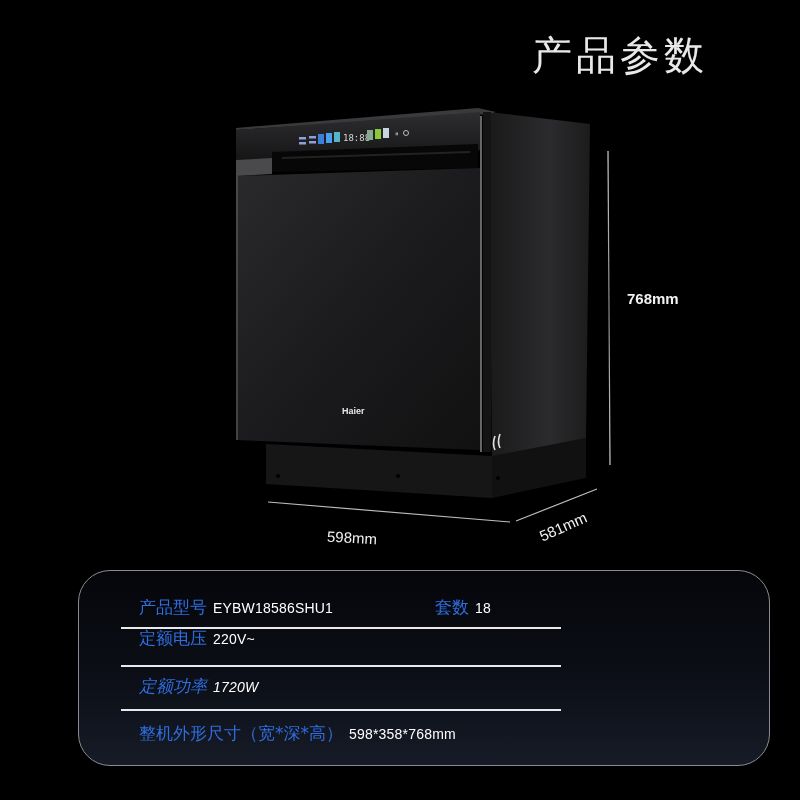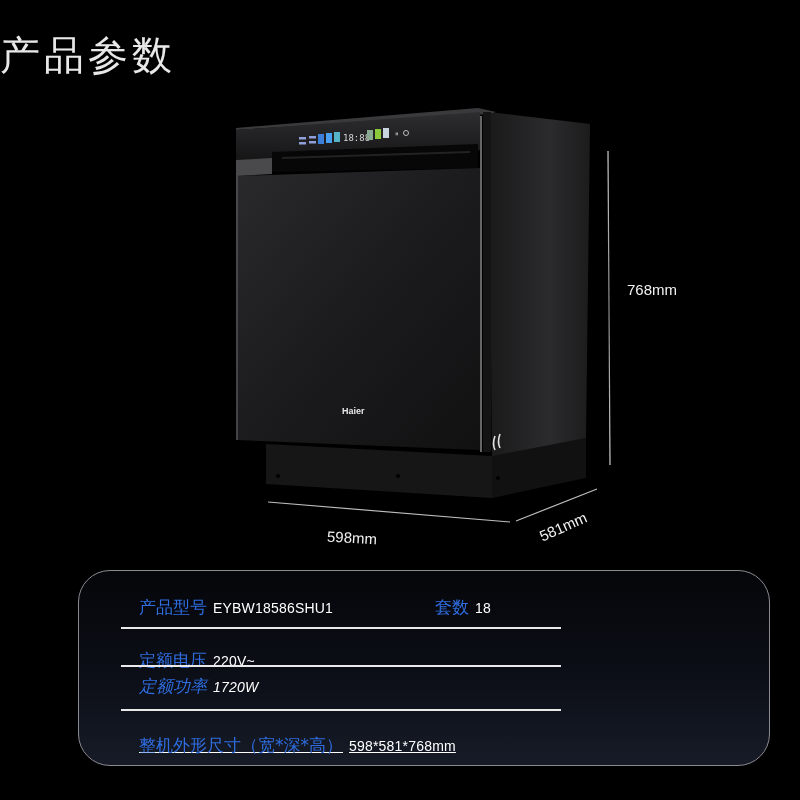"产品参数" .title { text-align: left -> right }
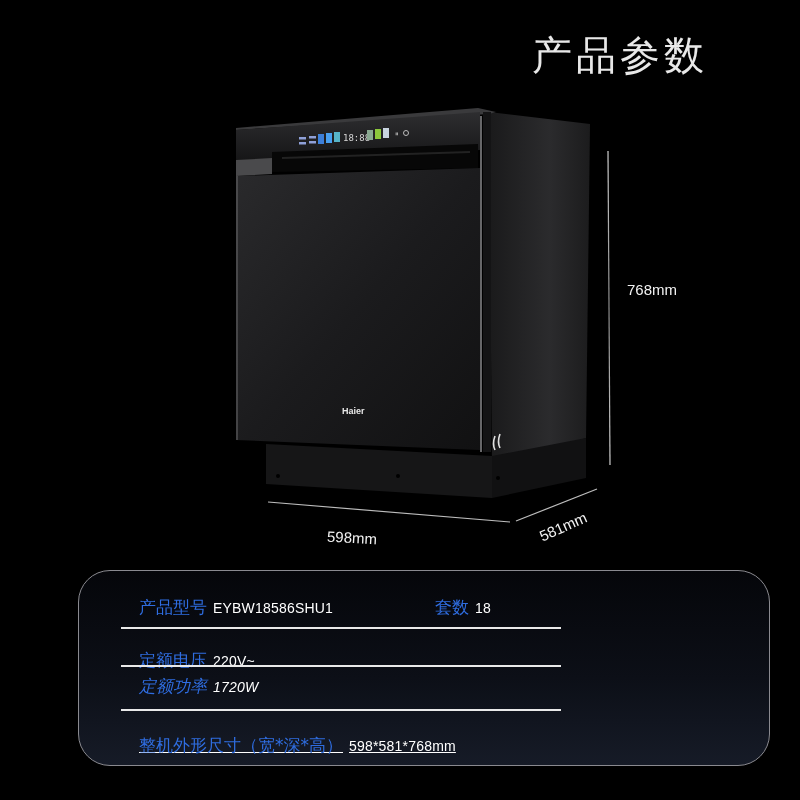"768mm" .dim-h { font-weight: none -> bold; top: 281px -> 290px }
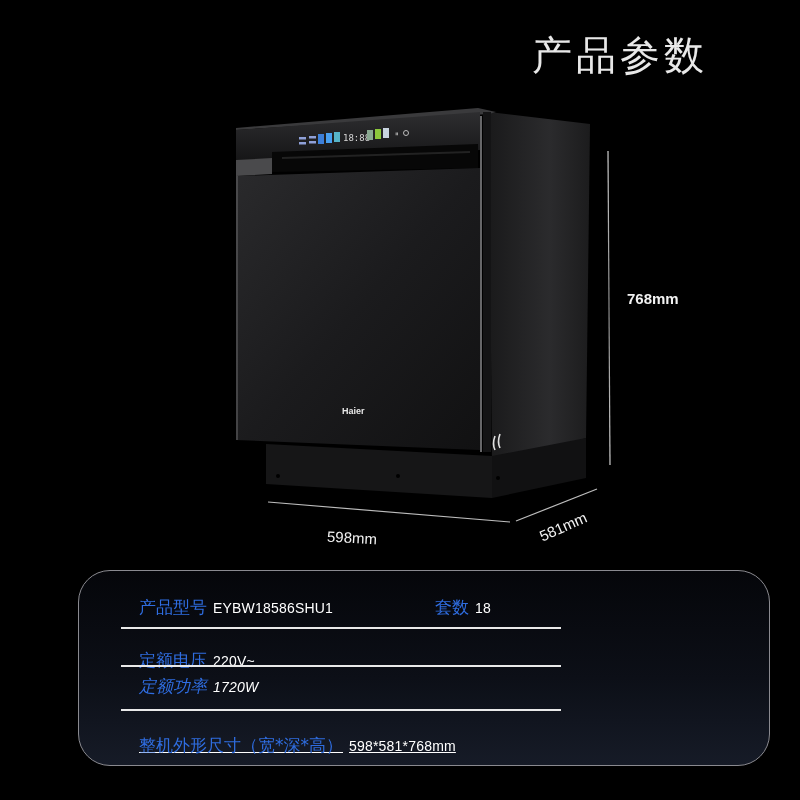"定额电压" div.row { top: 70px -> 48px }
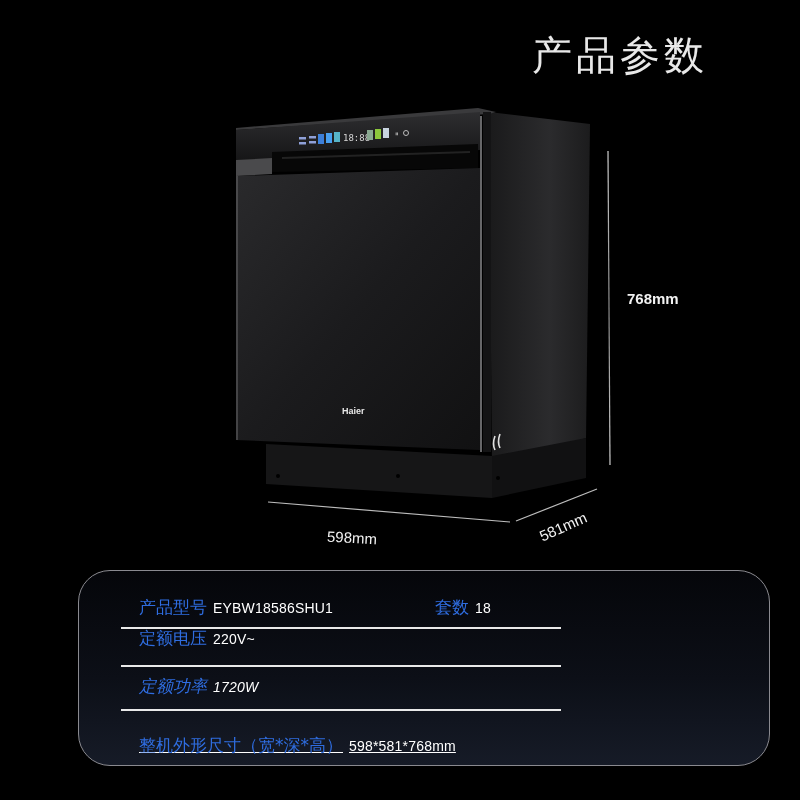"整机外形尺寸（宽*深*高）" div.row { text-decoration: underline -> none; top: 155px -> 143px }
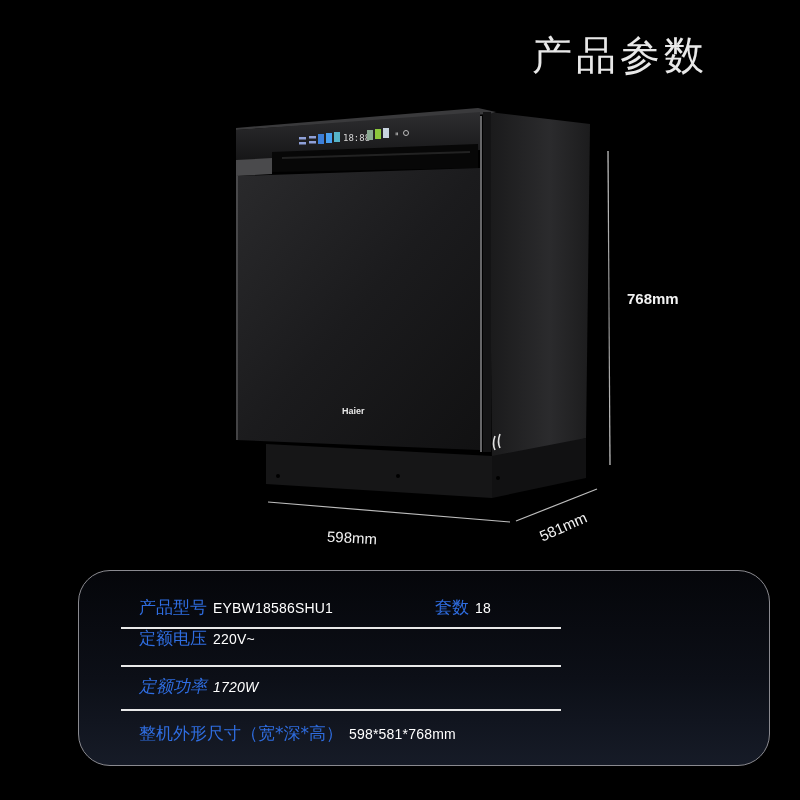"598*581*768mm" span.value { text: 581 -> 358 }
